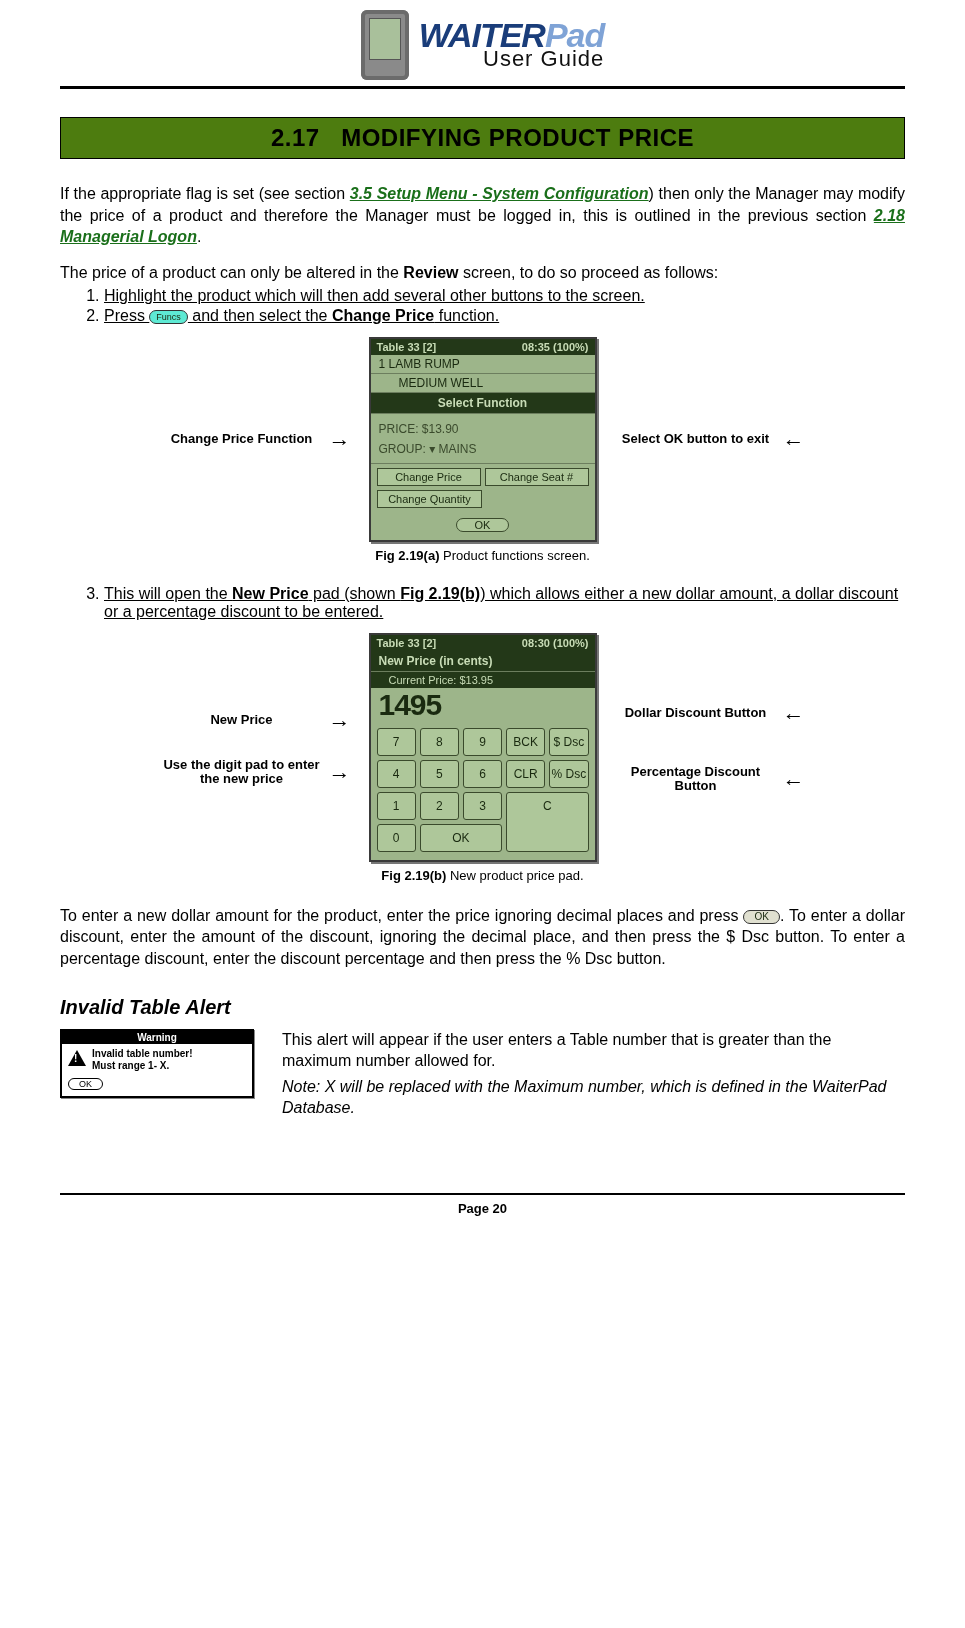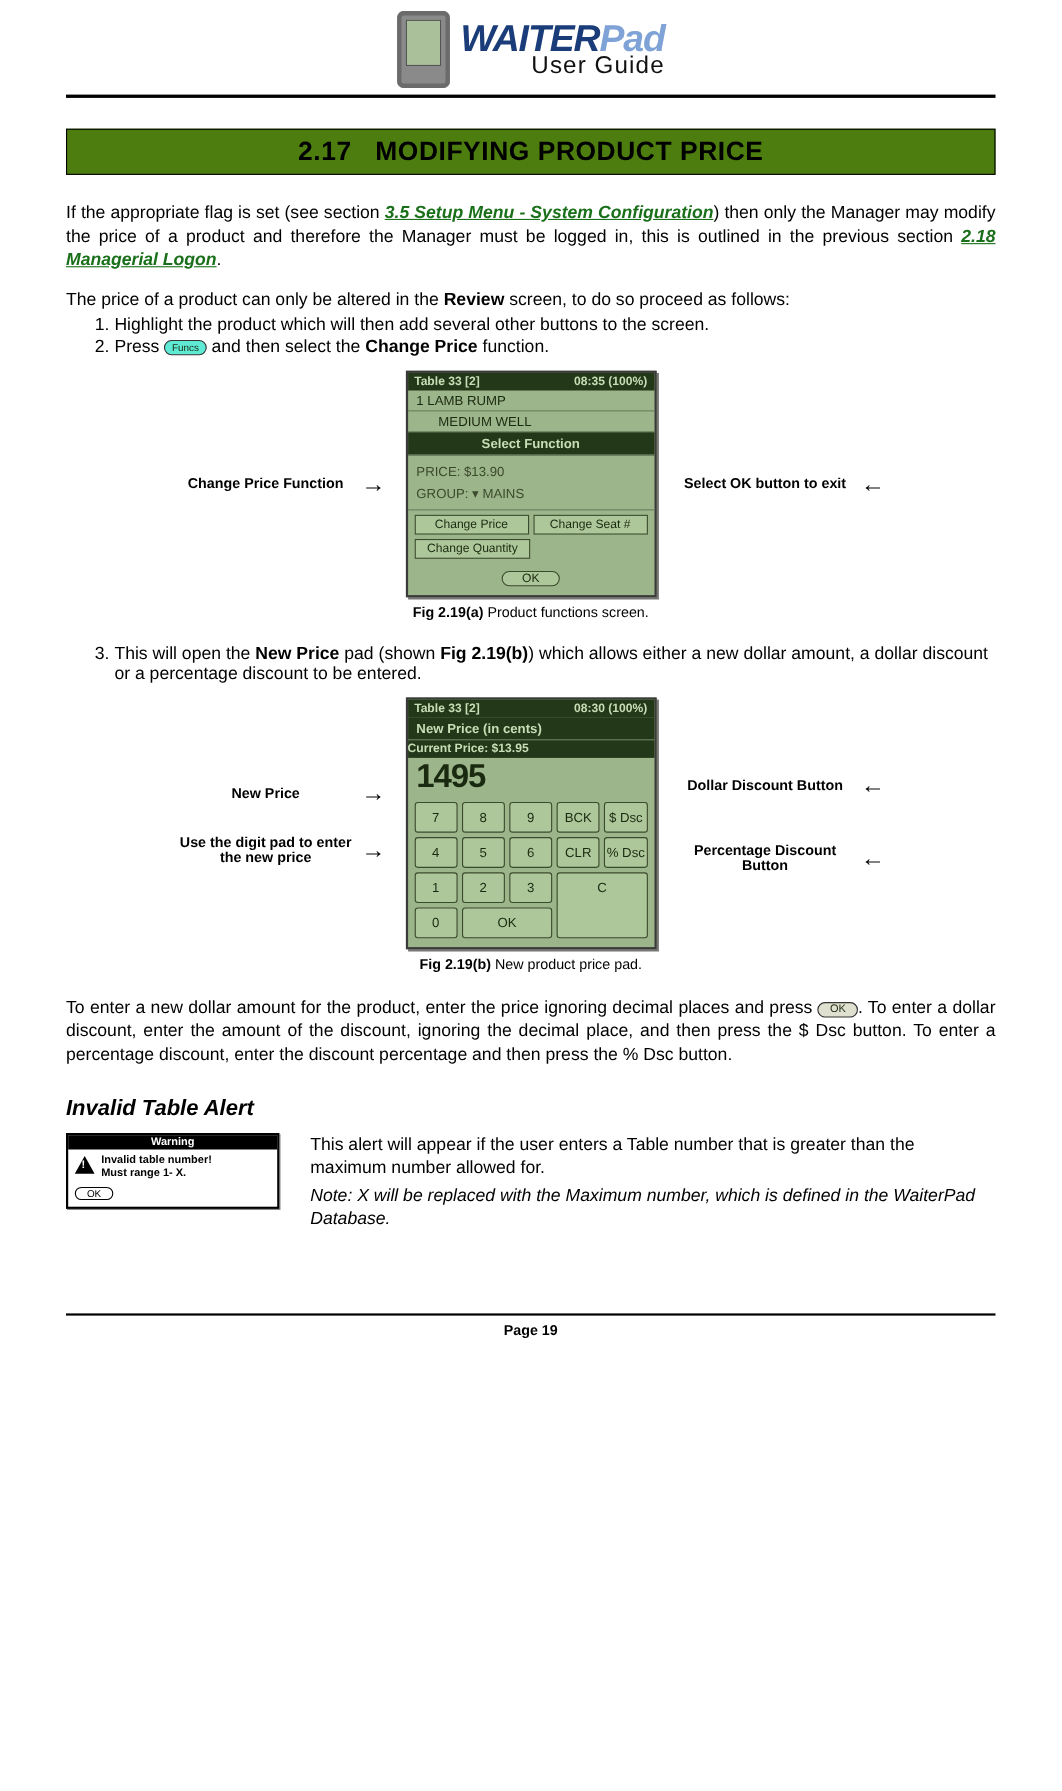"Highlight the product which will" ol.steps { text-decoration: none -> underline }
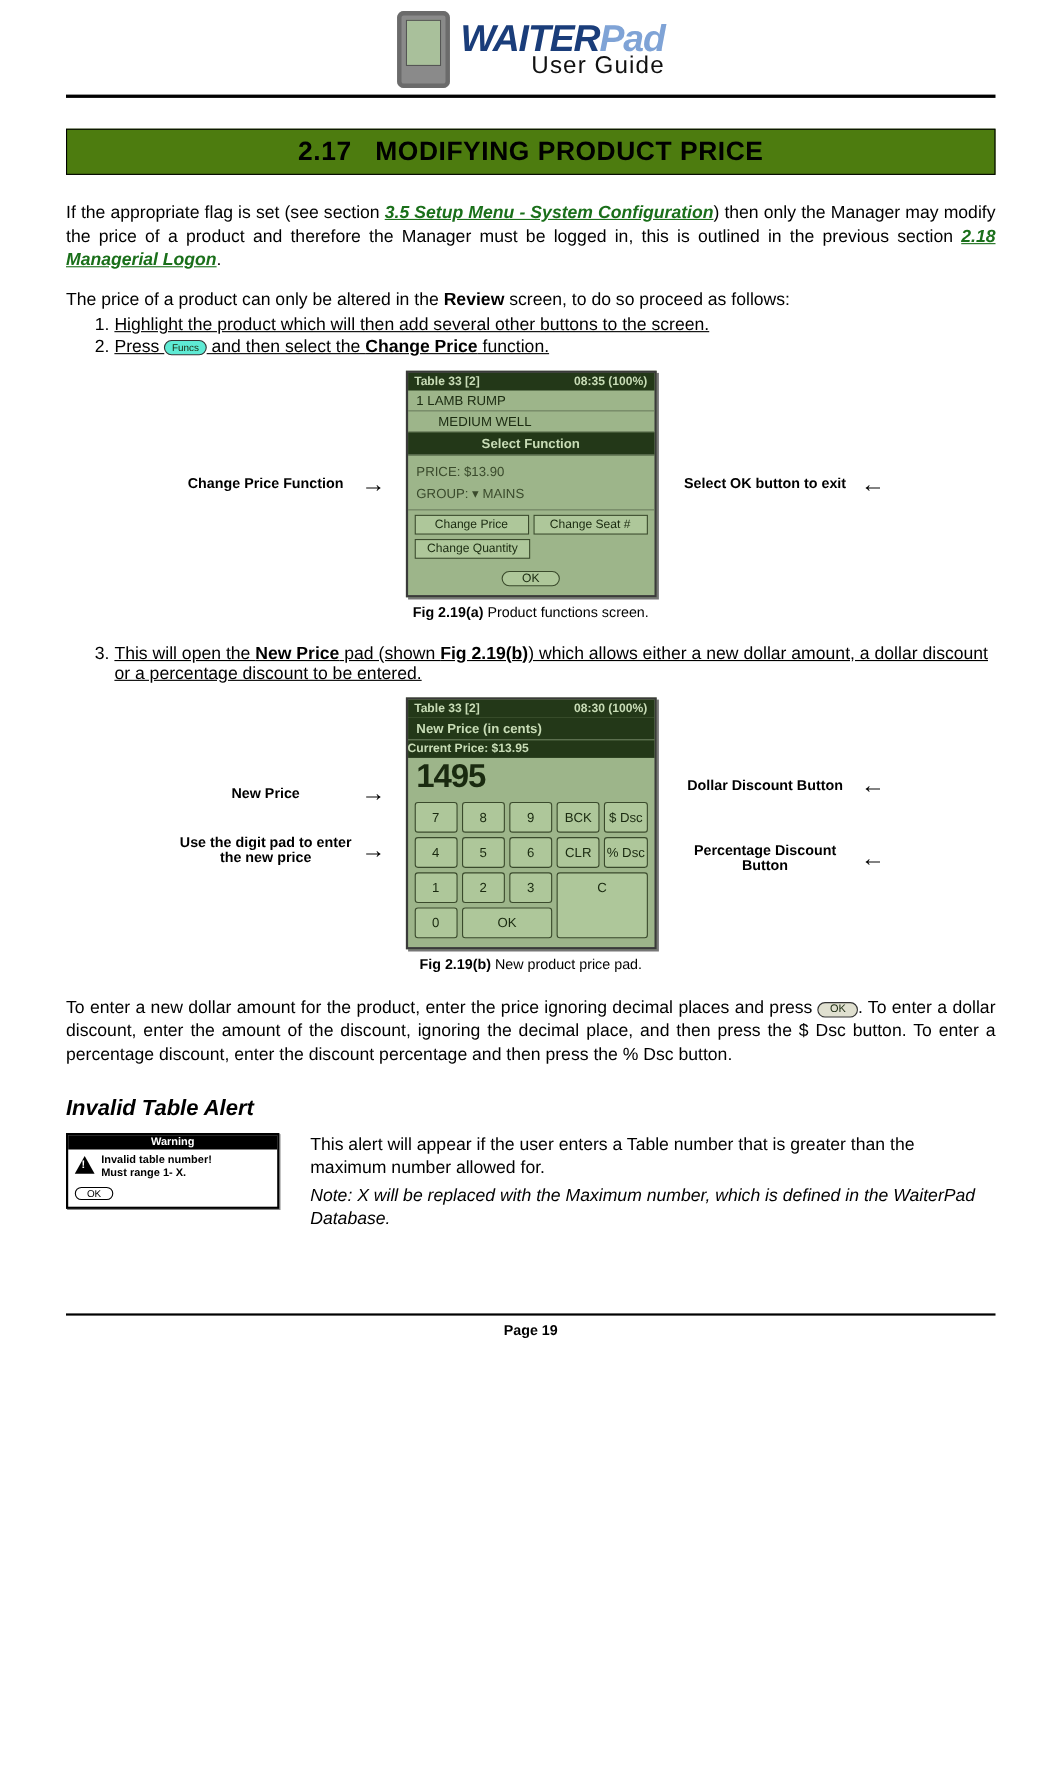"Current Price: $13.95" .cur-price { font-weight: bold -> normal; padding: 2px 0 -> 2px 18px }
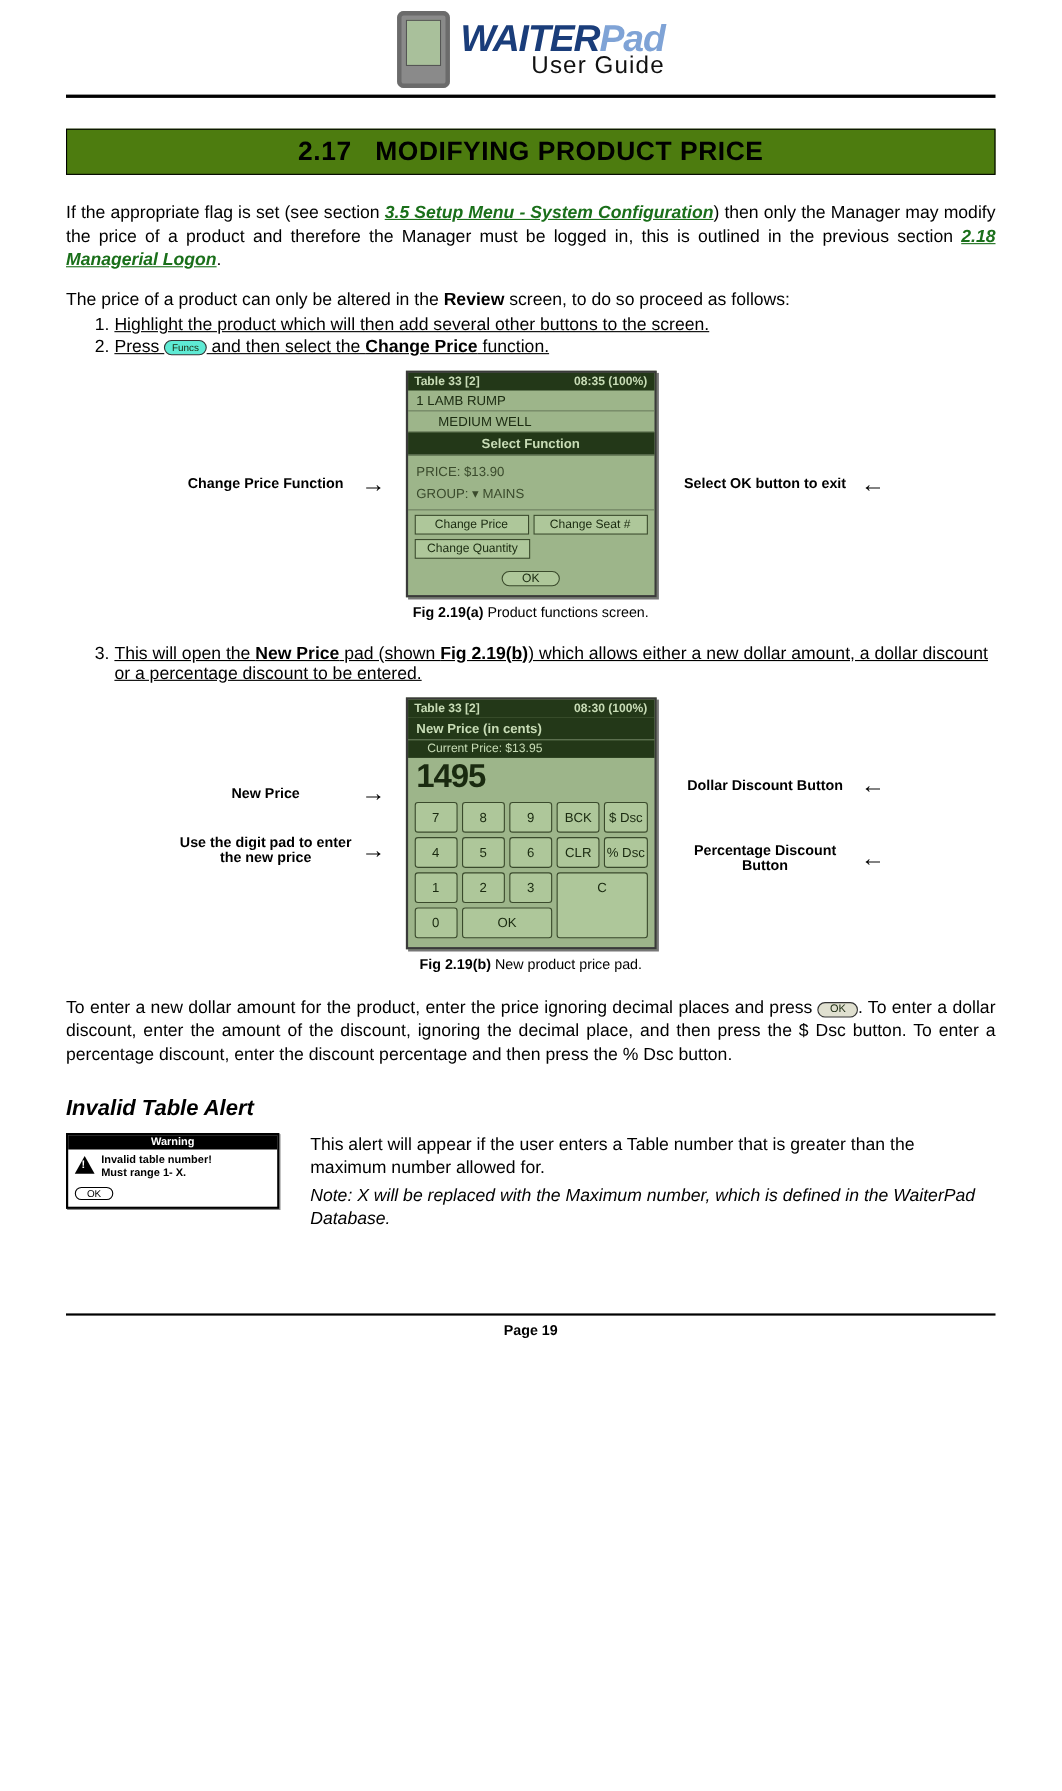"Page 19" div.footer { text: 19 -> 20 }
